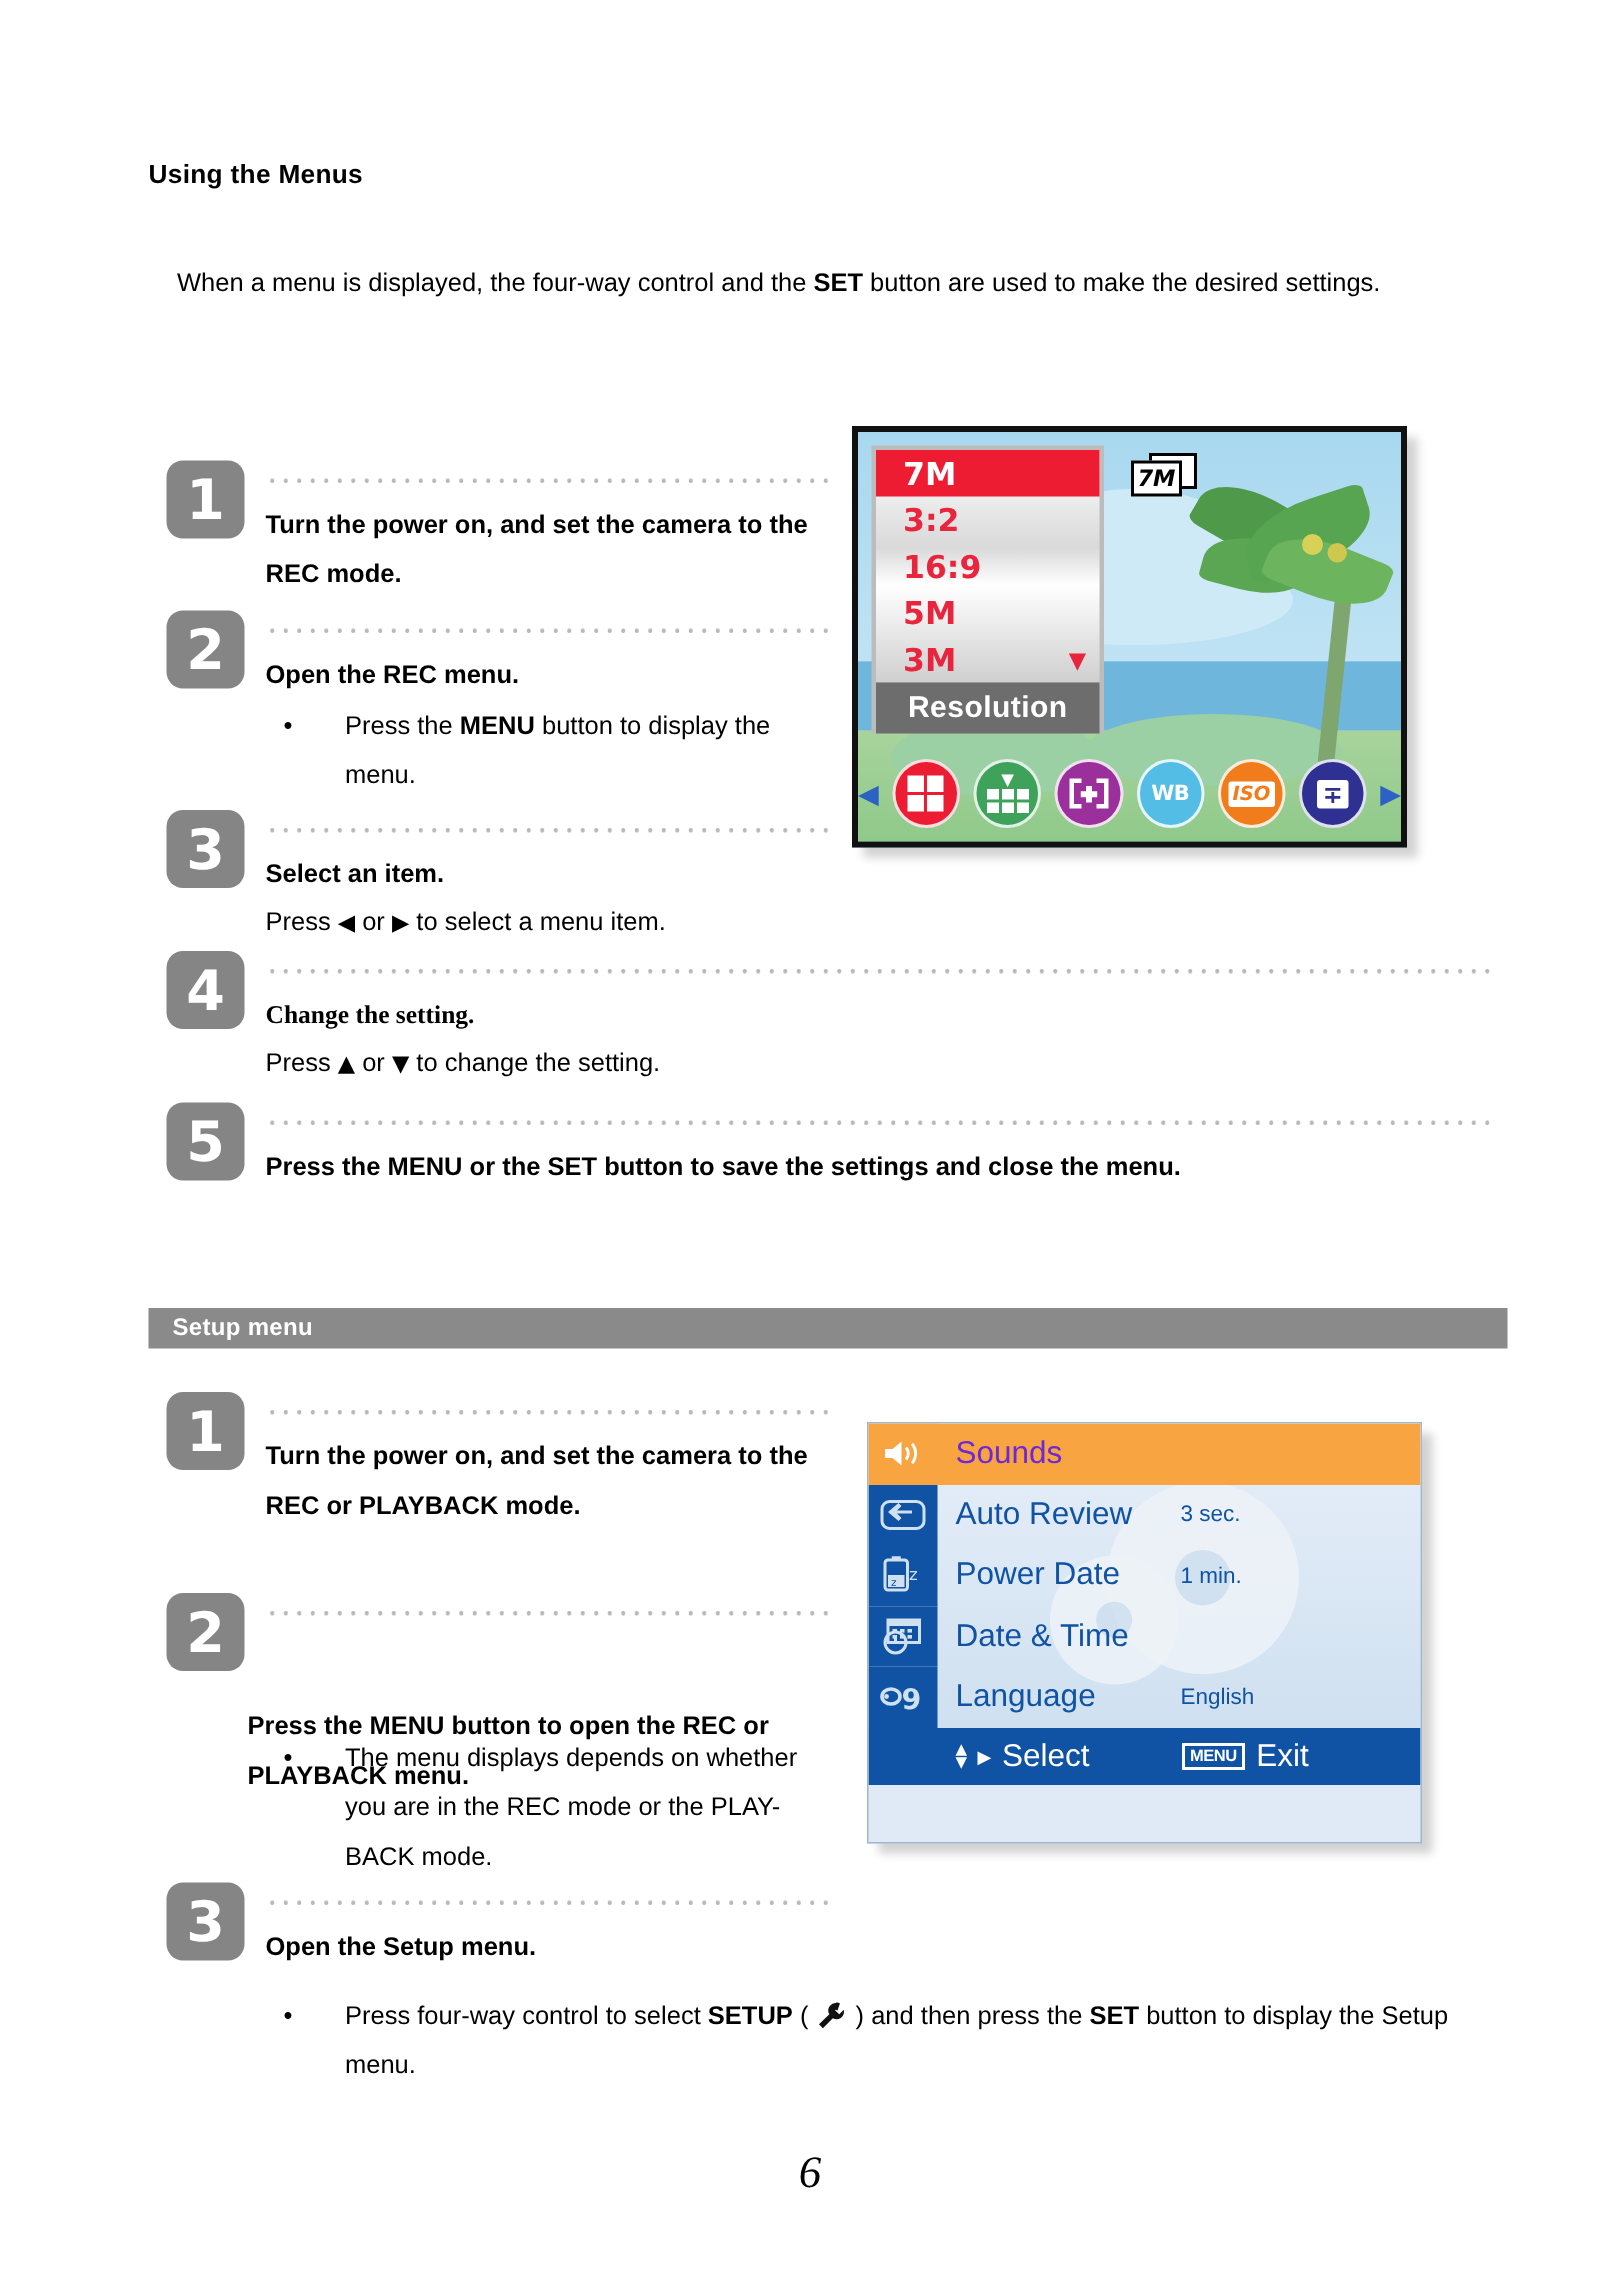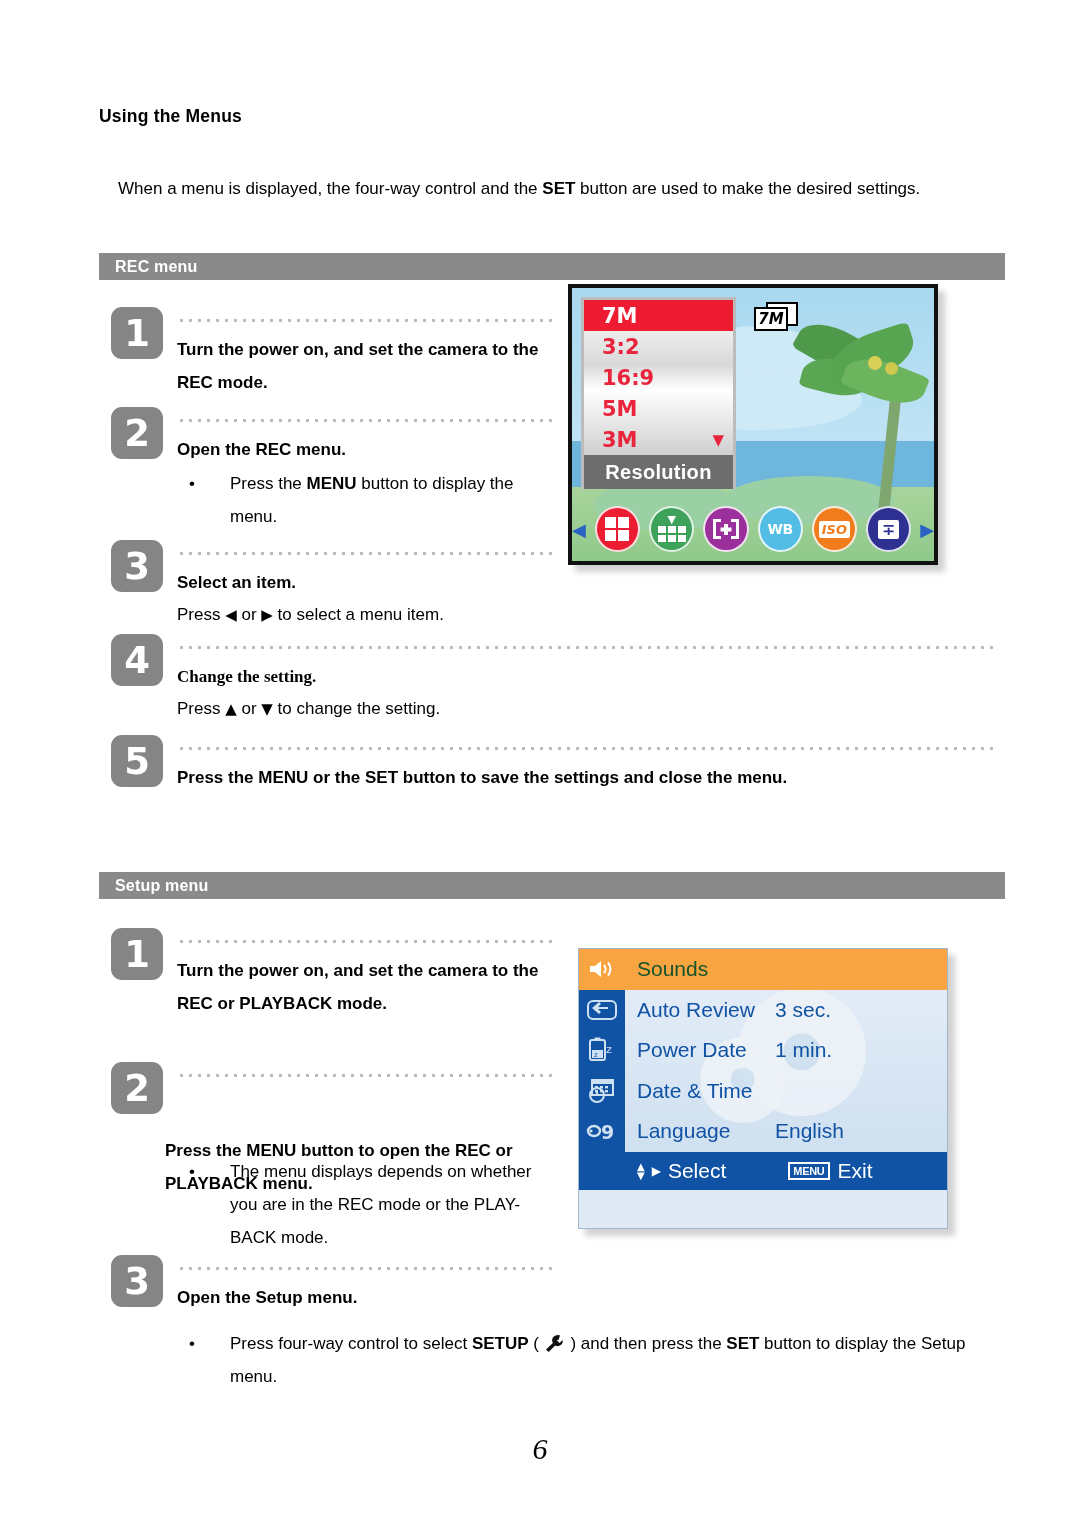"REC menu" div.bar { html: <div> <span>REC menu</span> </div> -> none }
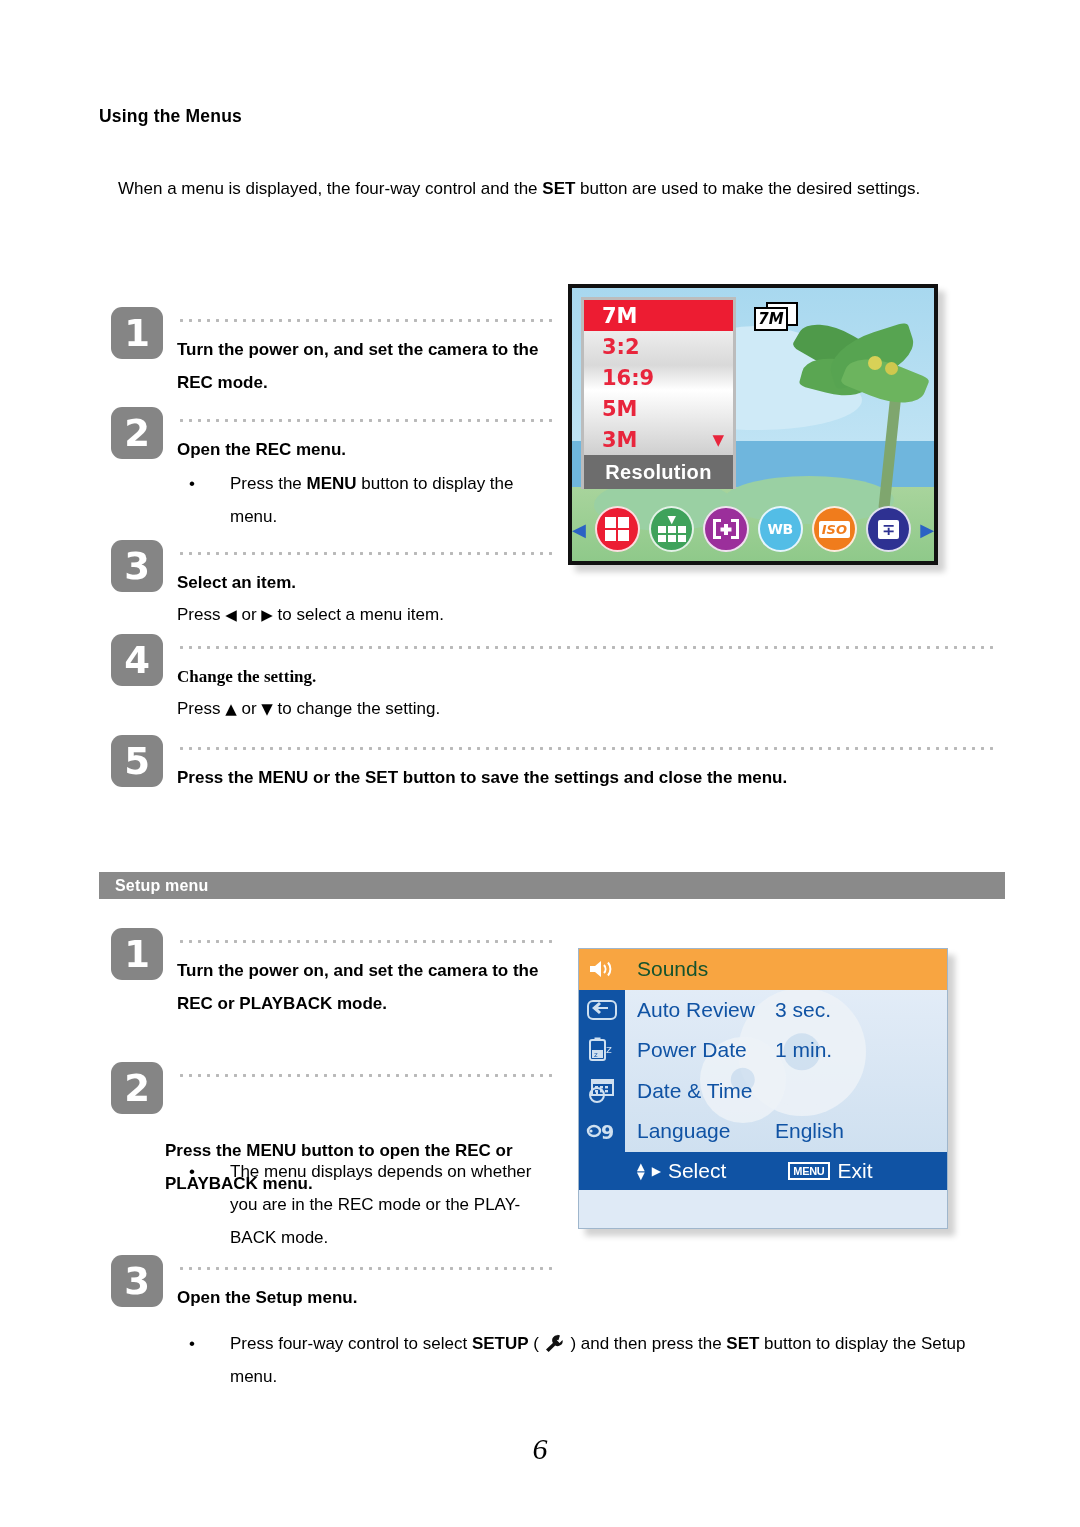"Sounds" .su-row.sel .su-label { color: #14532d -> #6d28d9 }
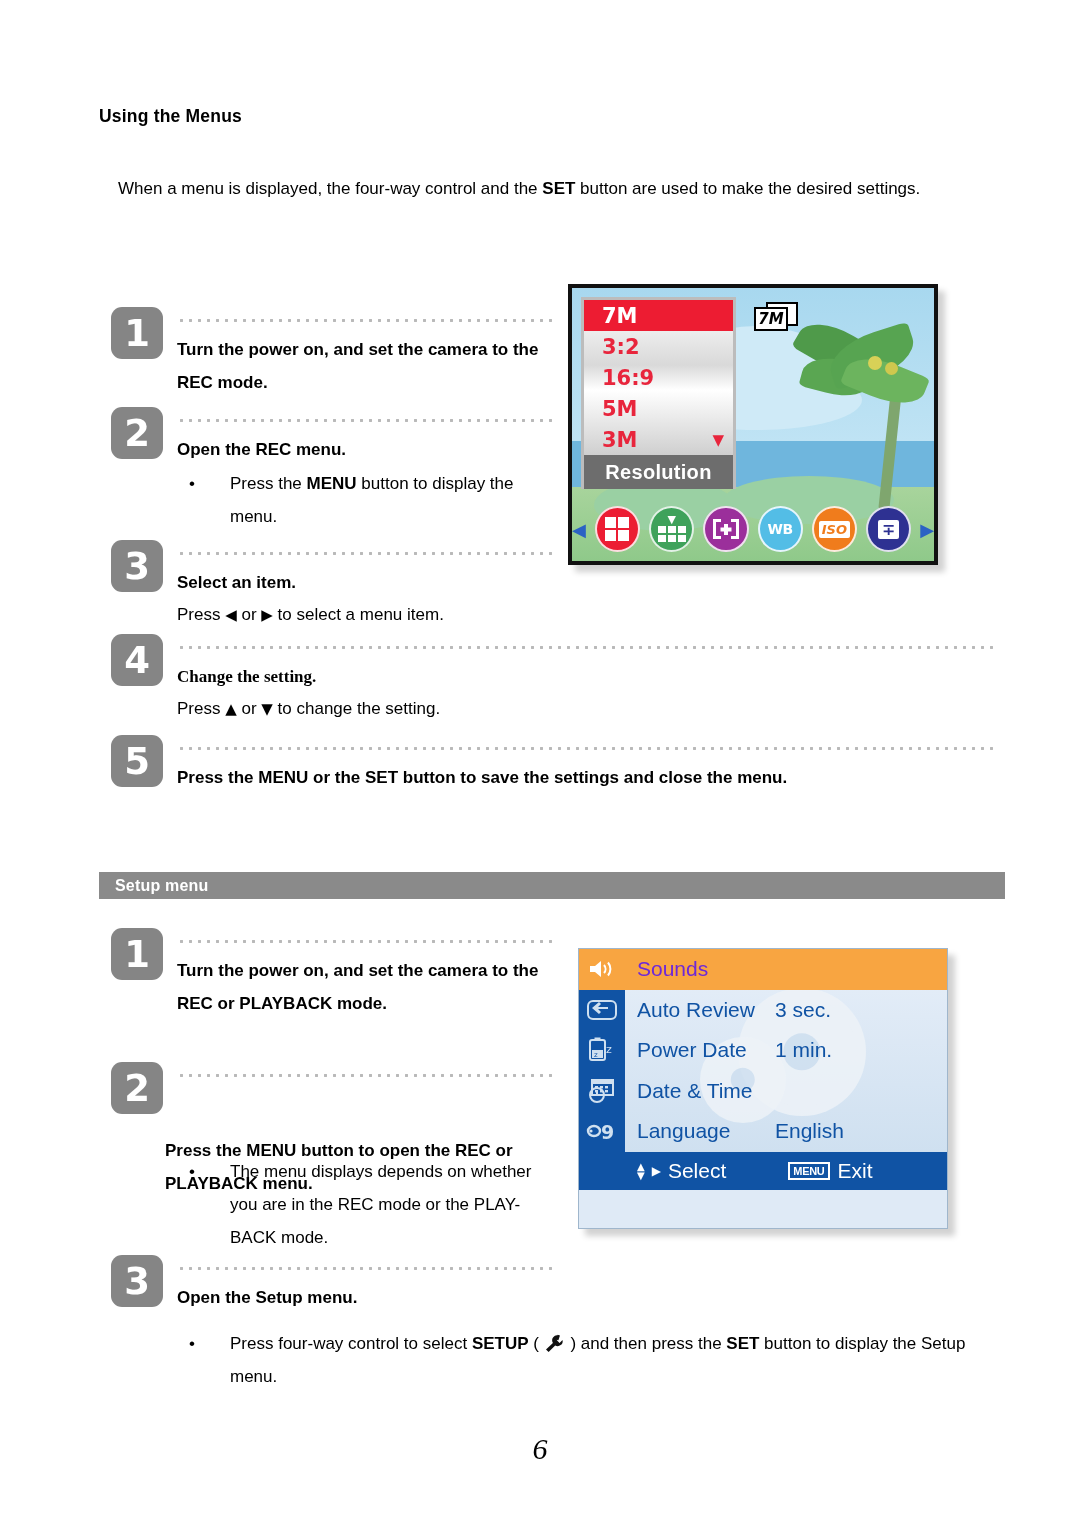"3 sec." .su-value { font-size: 21px -> 15px; left: 196px -> 208px }
